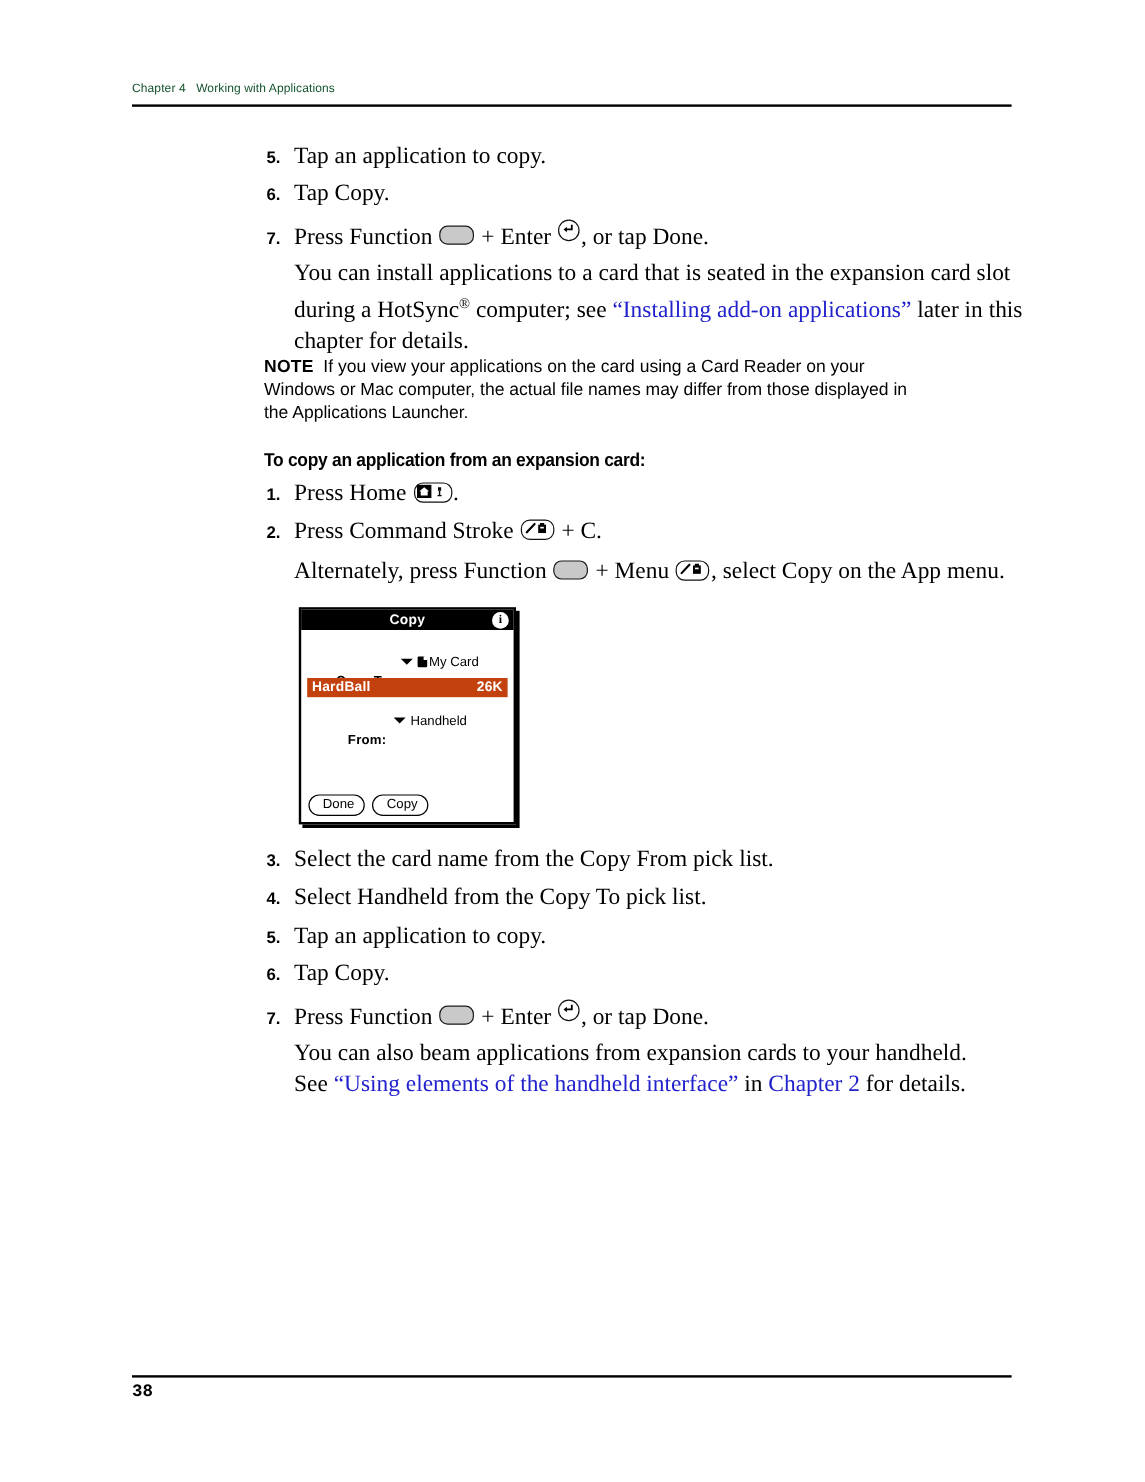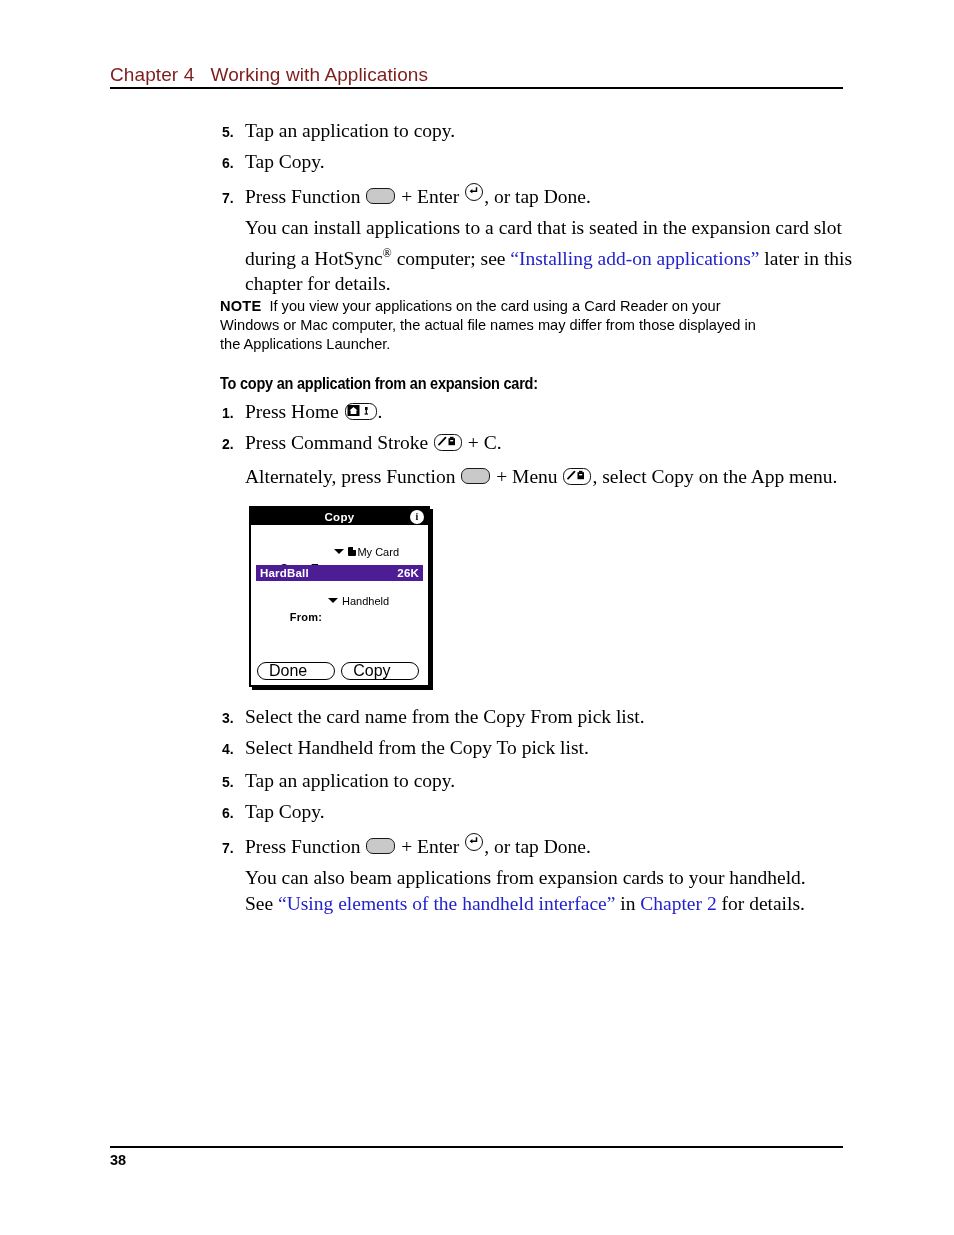"Chapter 4 Working with Applications" .page-header .header-text { color: #7f1d1d -> #14532d; font-size: 19px -> 10px }
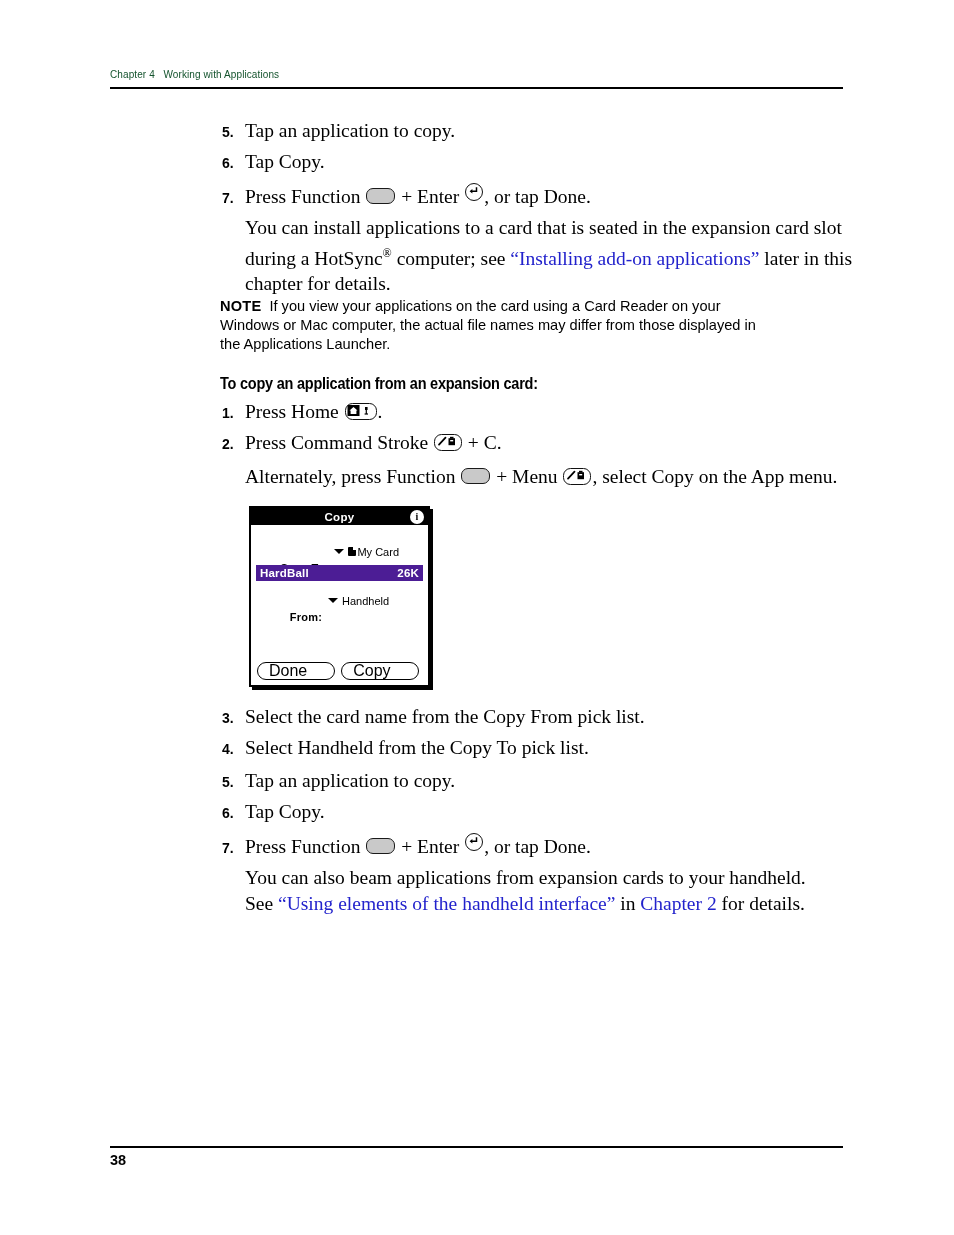"HardBall" .palm-list-row { background: #4c1d95 -> #c2410c }
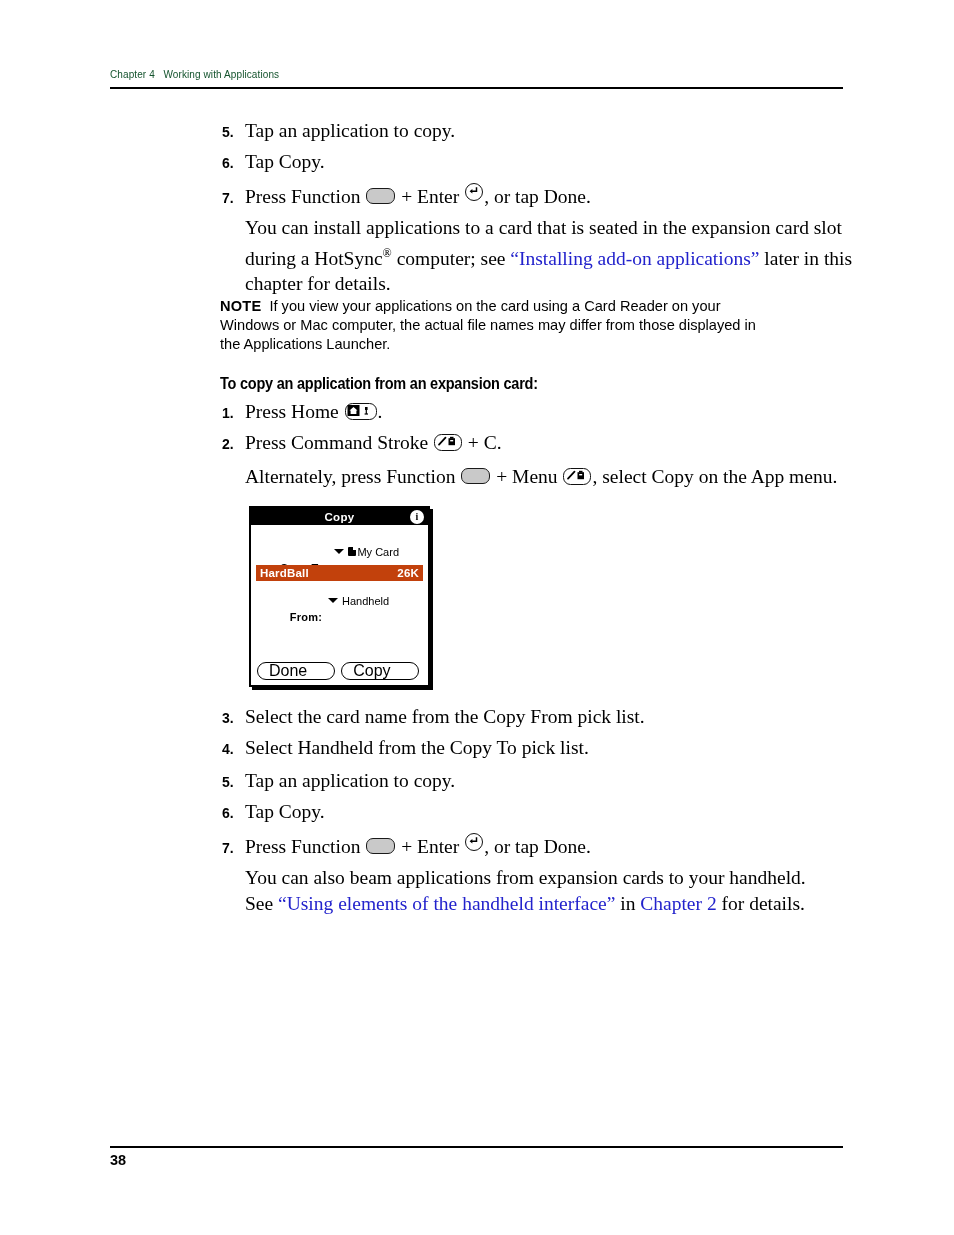"Done" .palm-btn { font-size: 16px -> 11px; padding: 1px 27px 2px 11px -> 1px 8px 2px 11px }
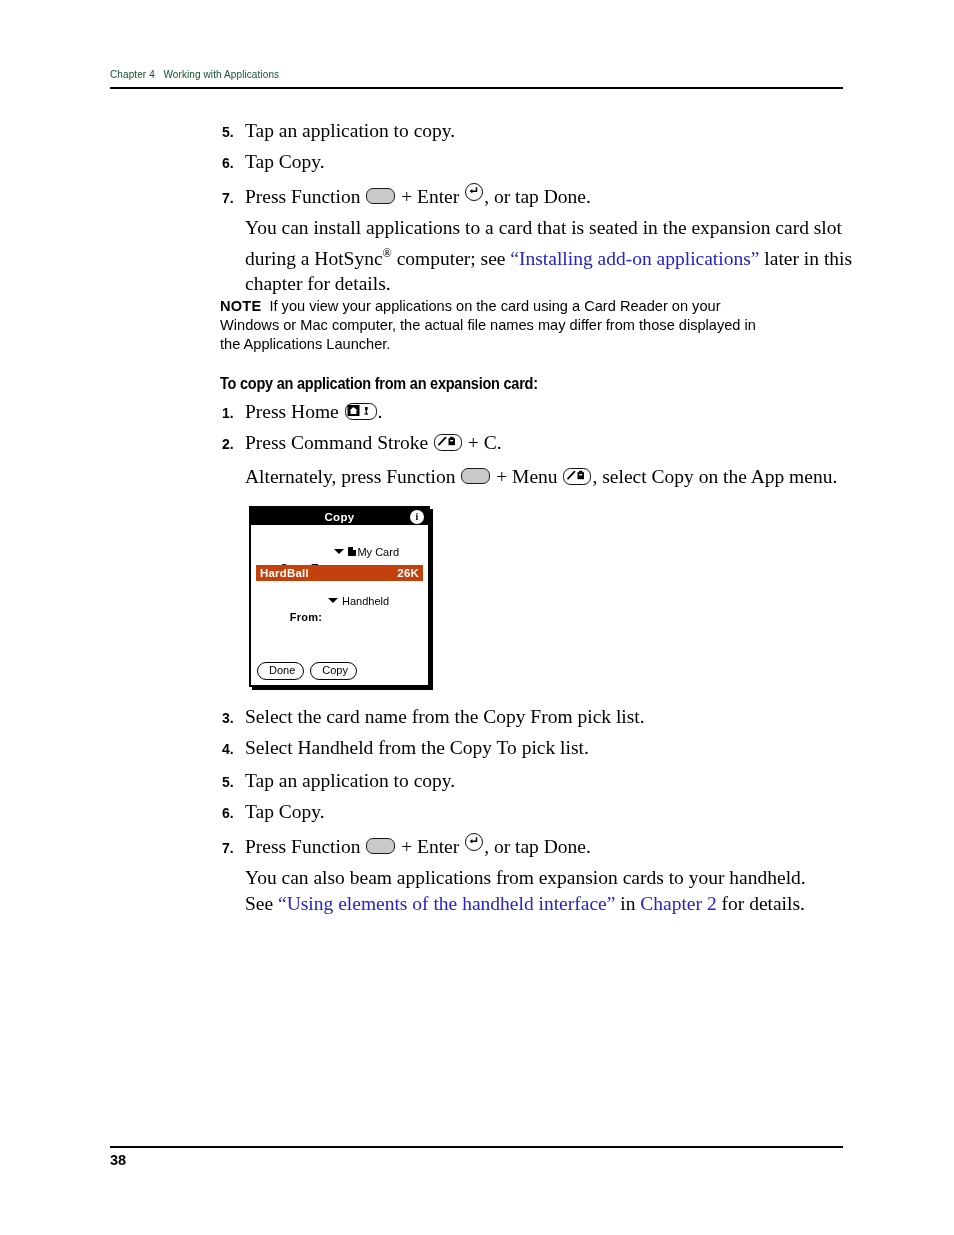"38" .page-num { font-family: Liberation Sans, sans-serif -> Liberation Mono, monospace }
